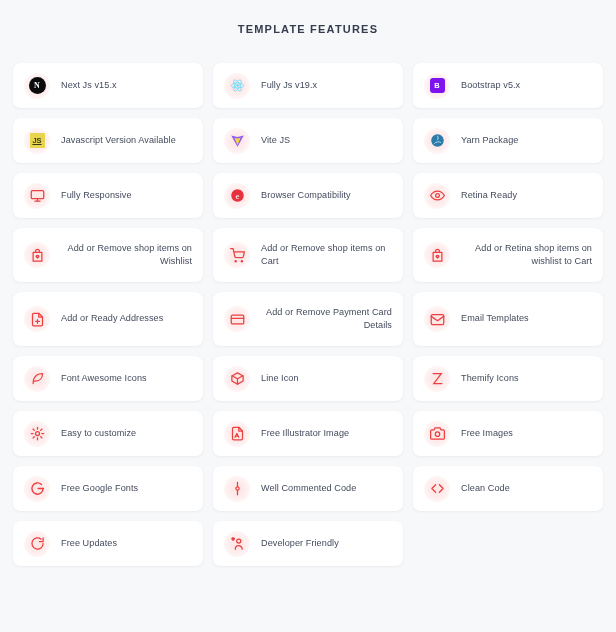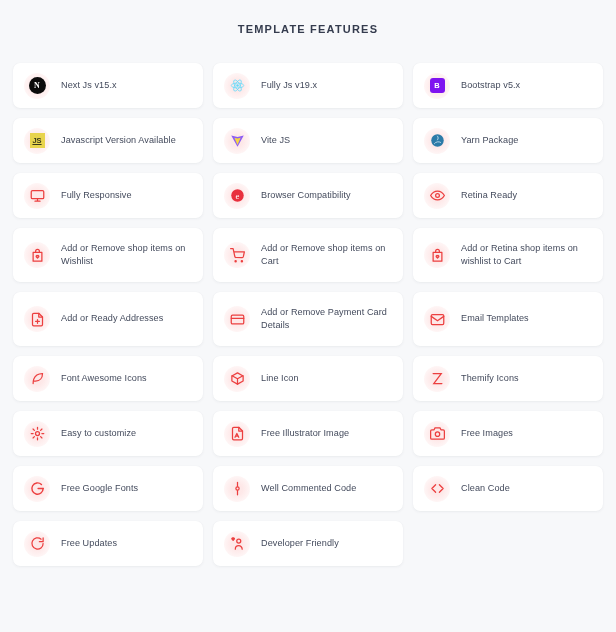"Add or Remove shop items on Wishlist" .card.two-line { text-align: none -> right }
